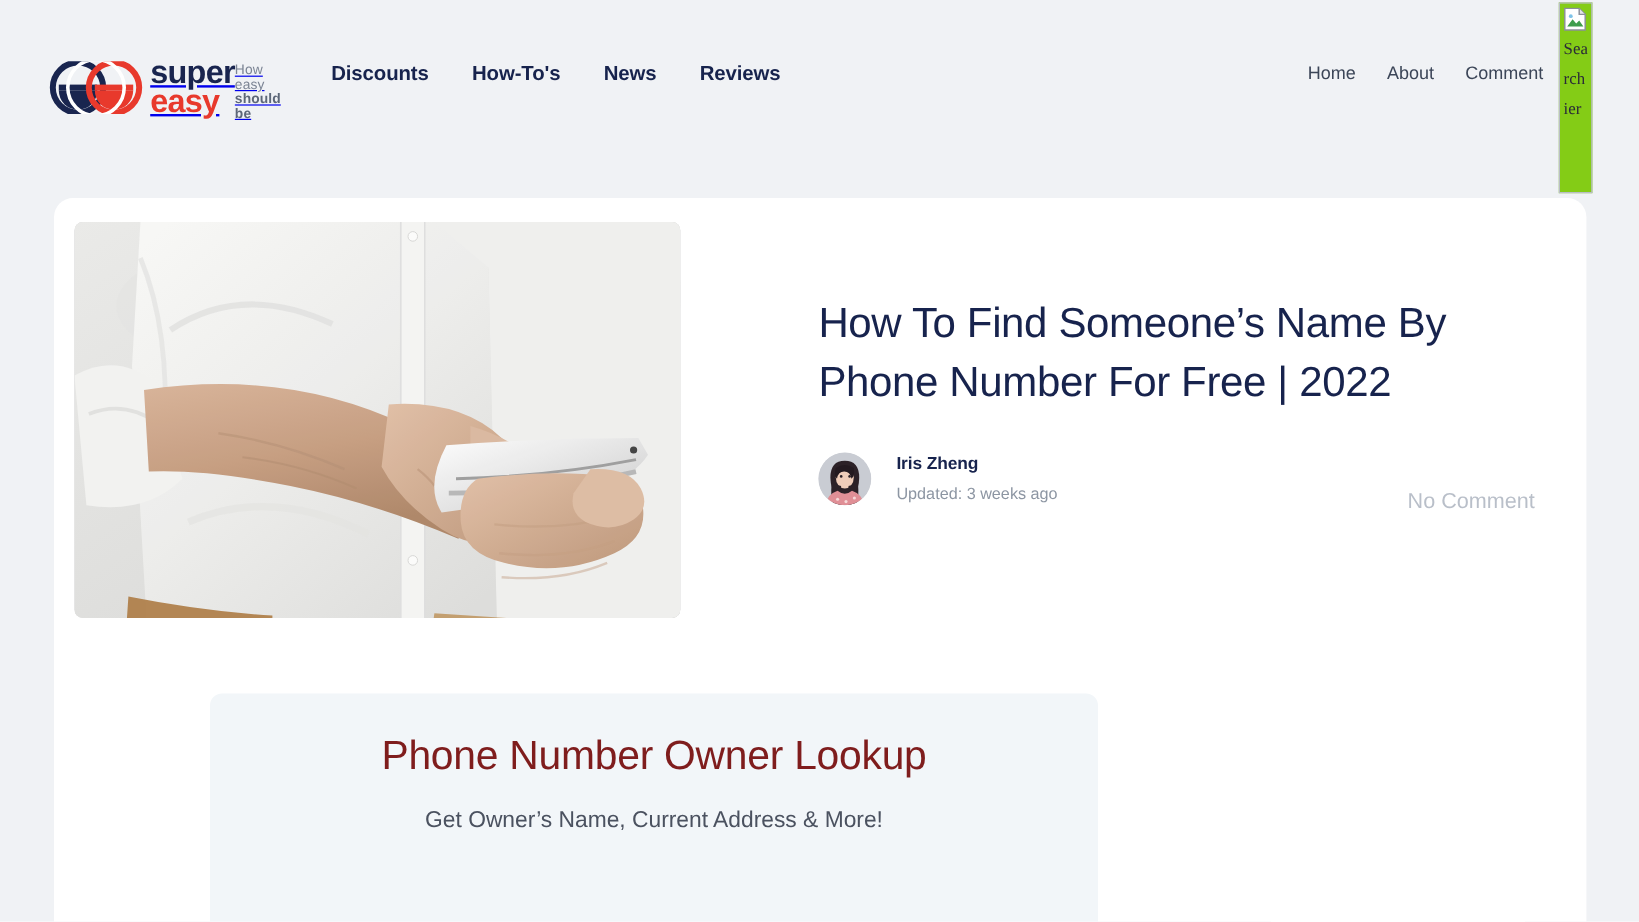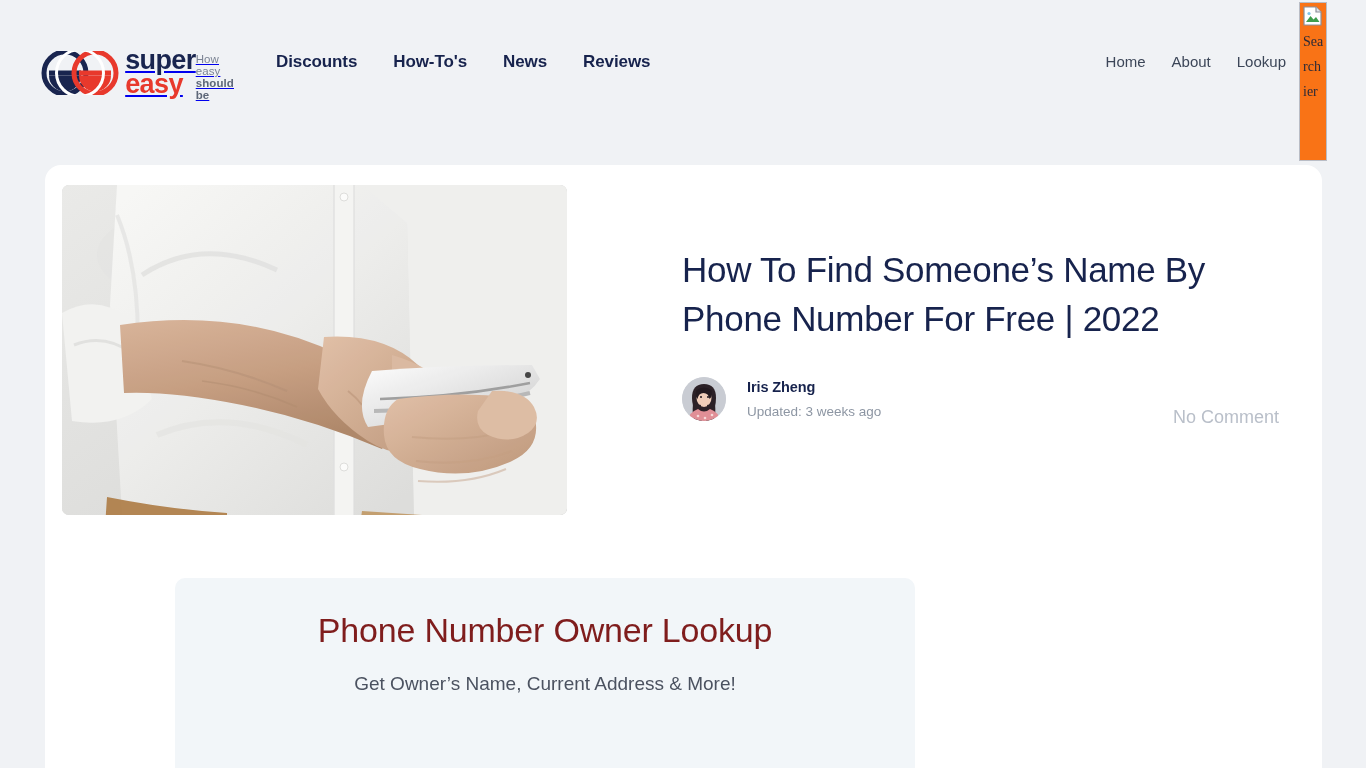"Searchier" .broken-img { background: #f97316 -> #84cc16 }
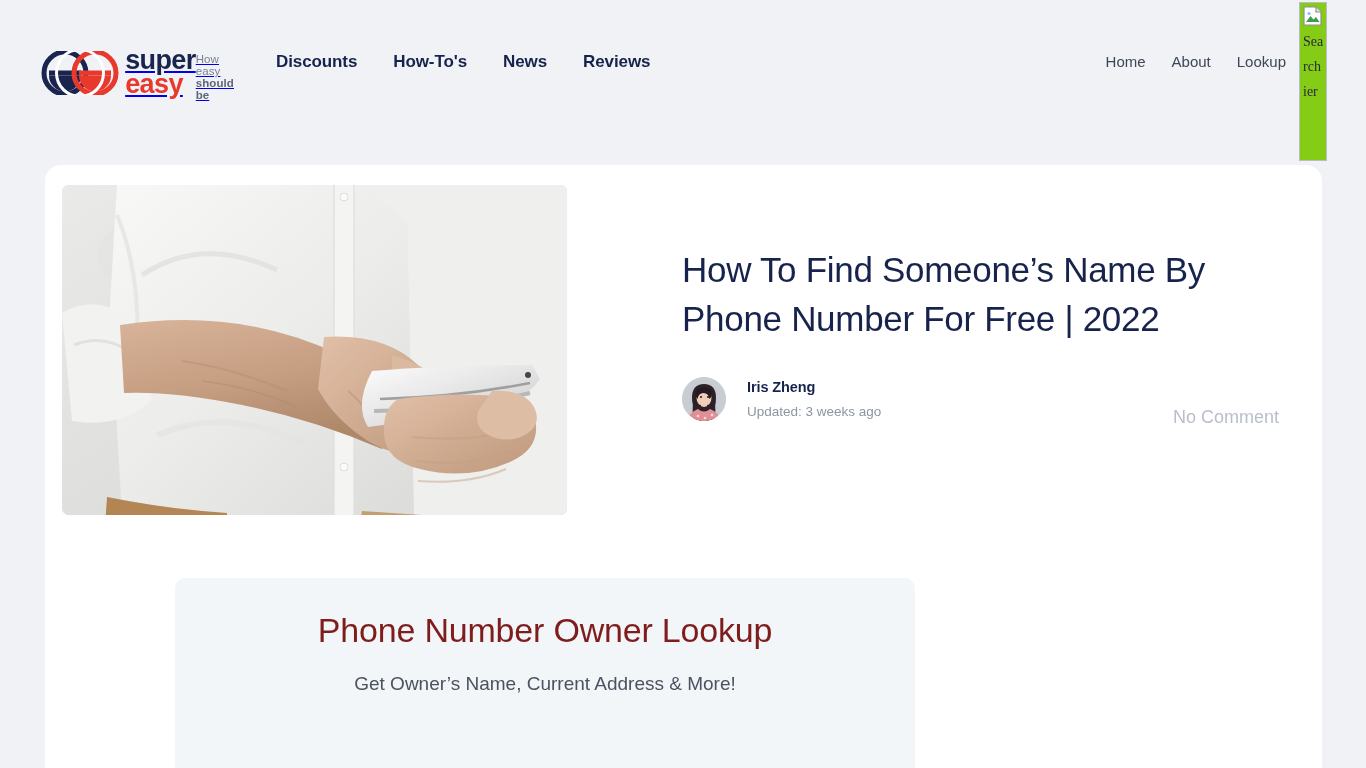"Lookup" a { text: Lookup -> Comment }
